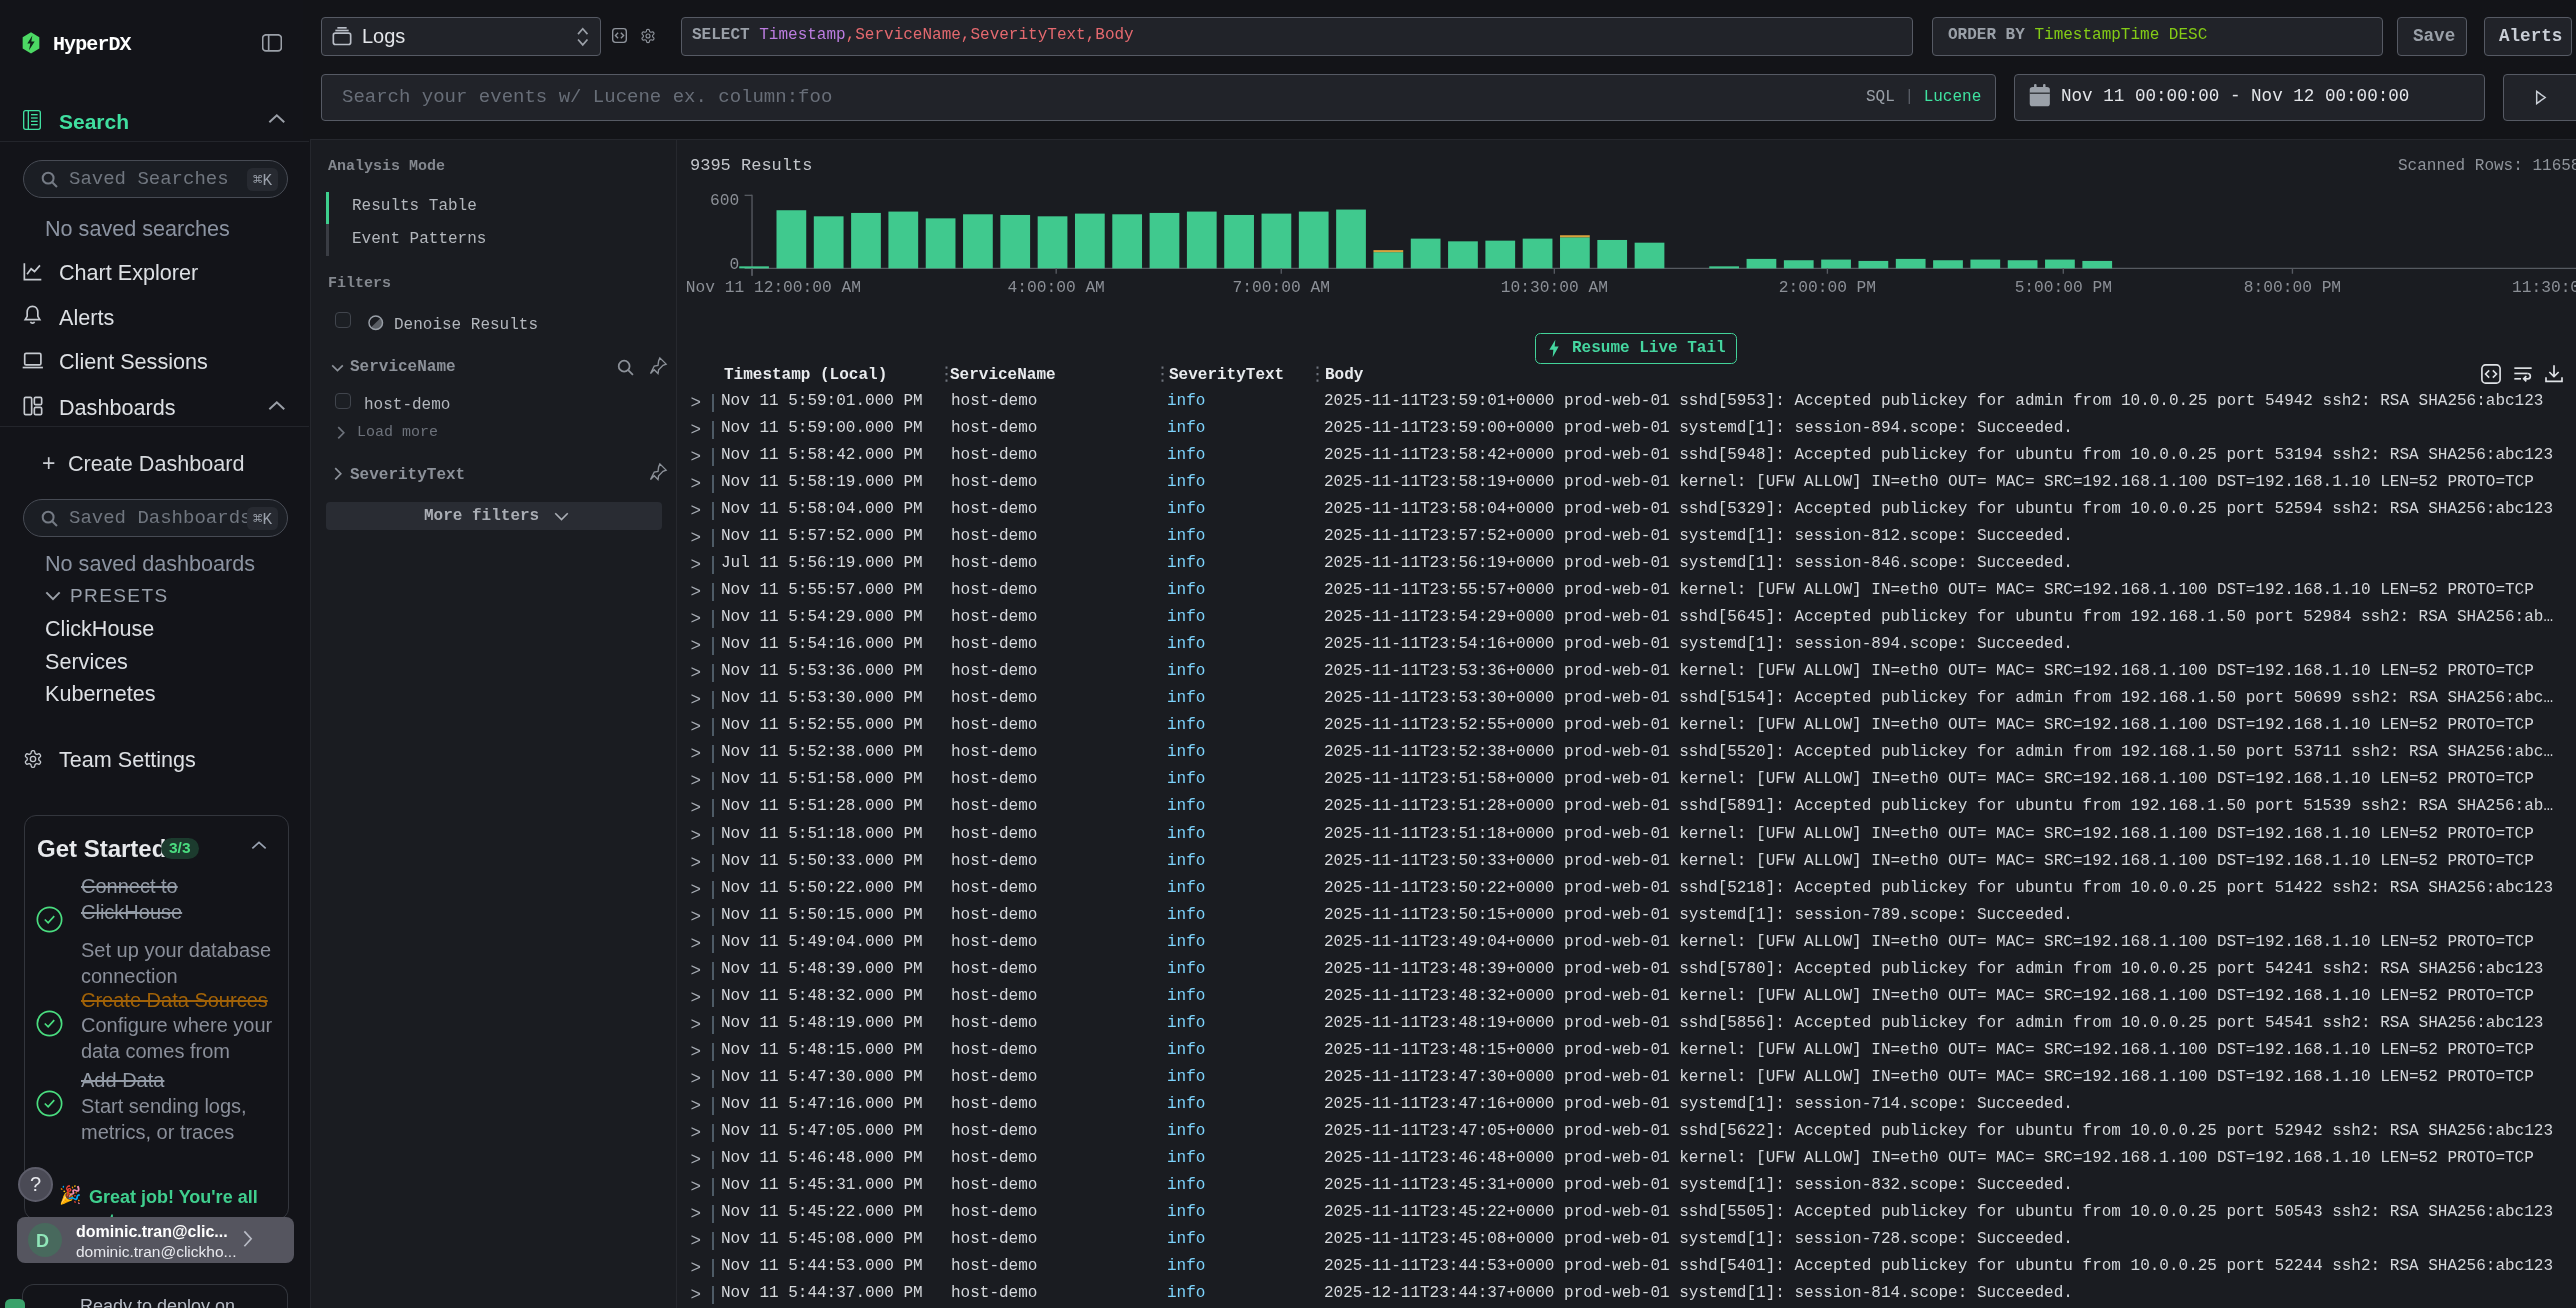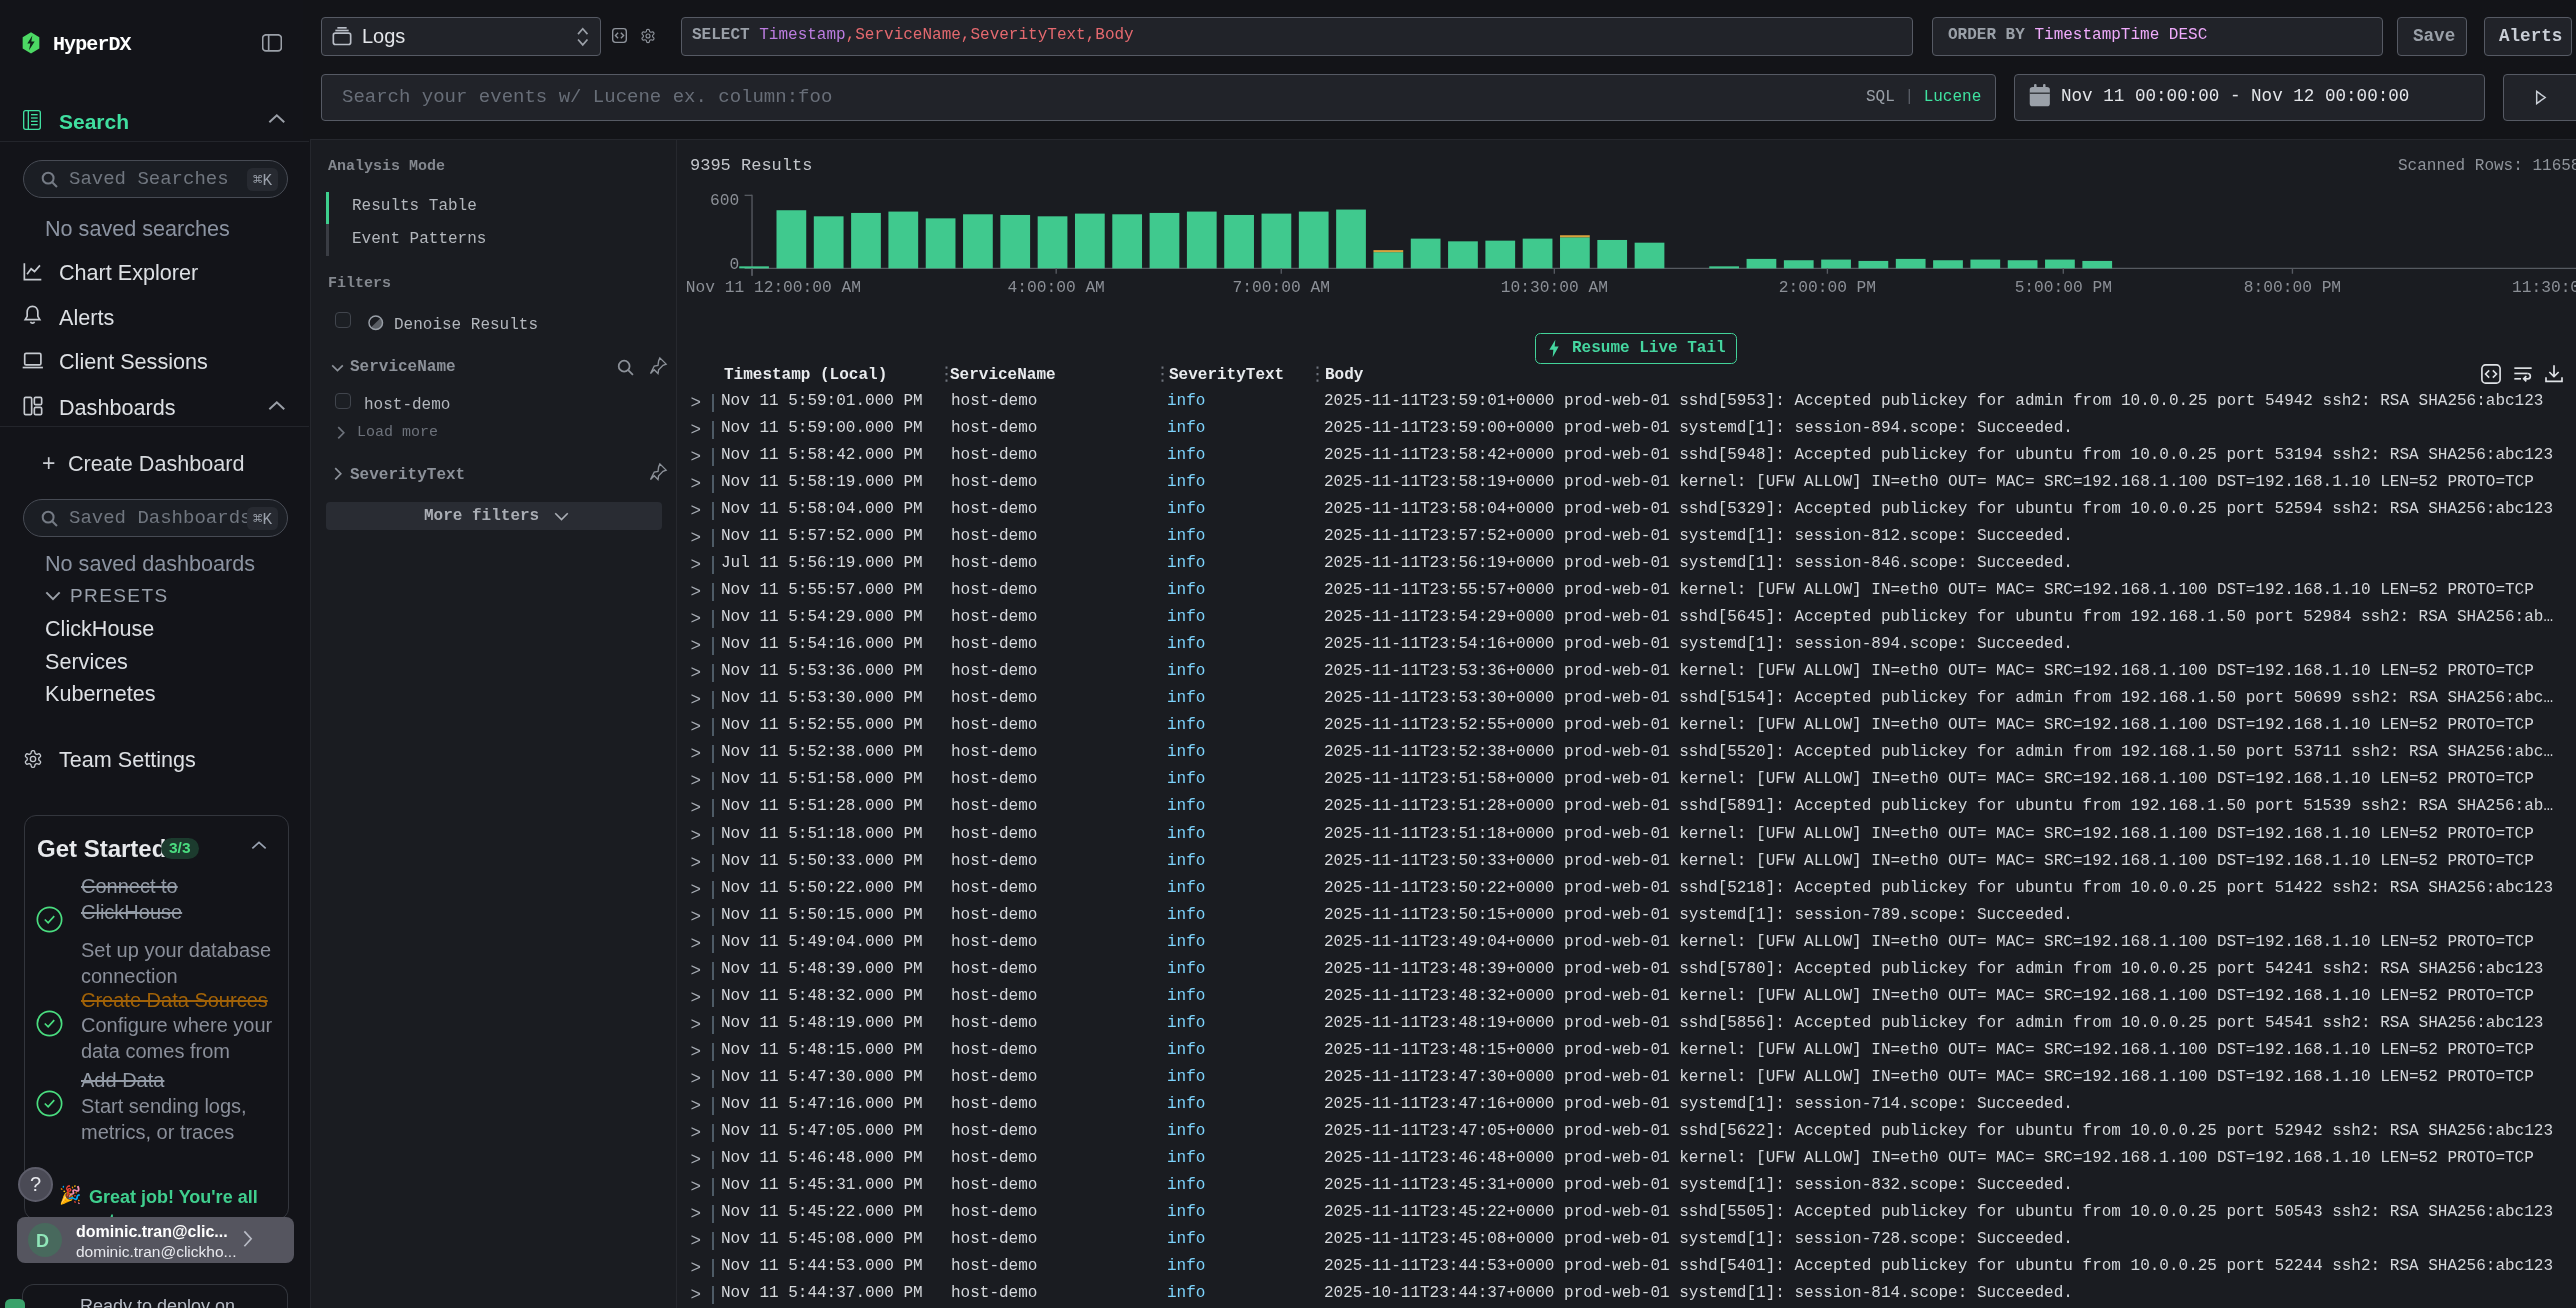"TimestampTime DESC" span { color: #f0abfc -> #84cc16 }
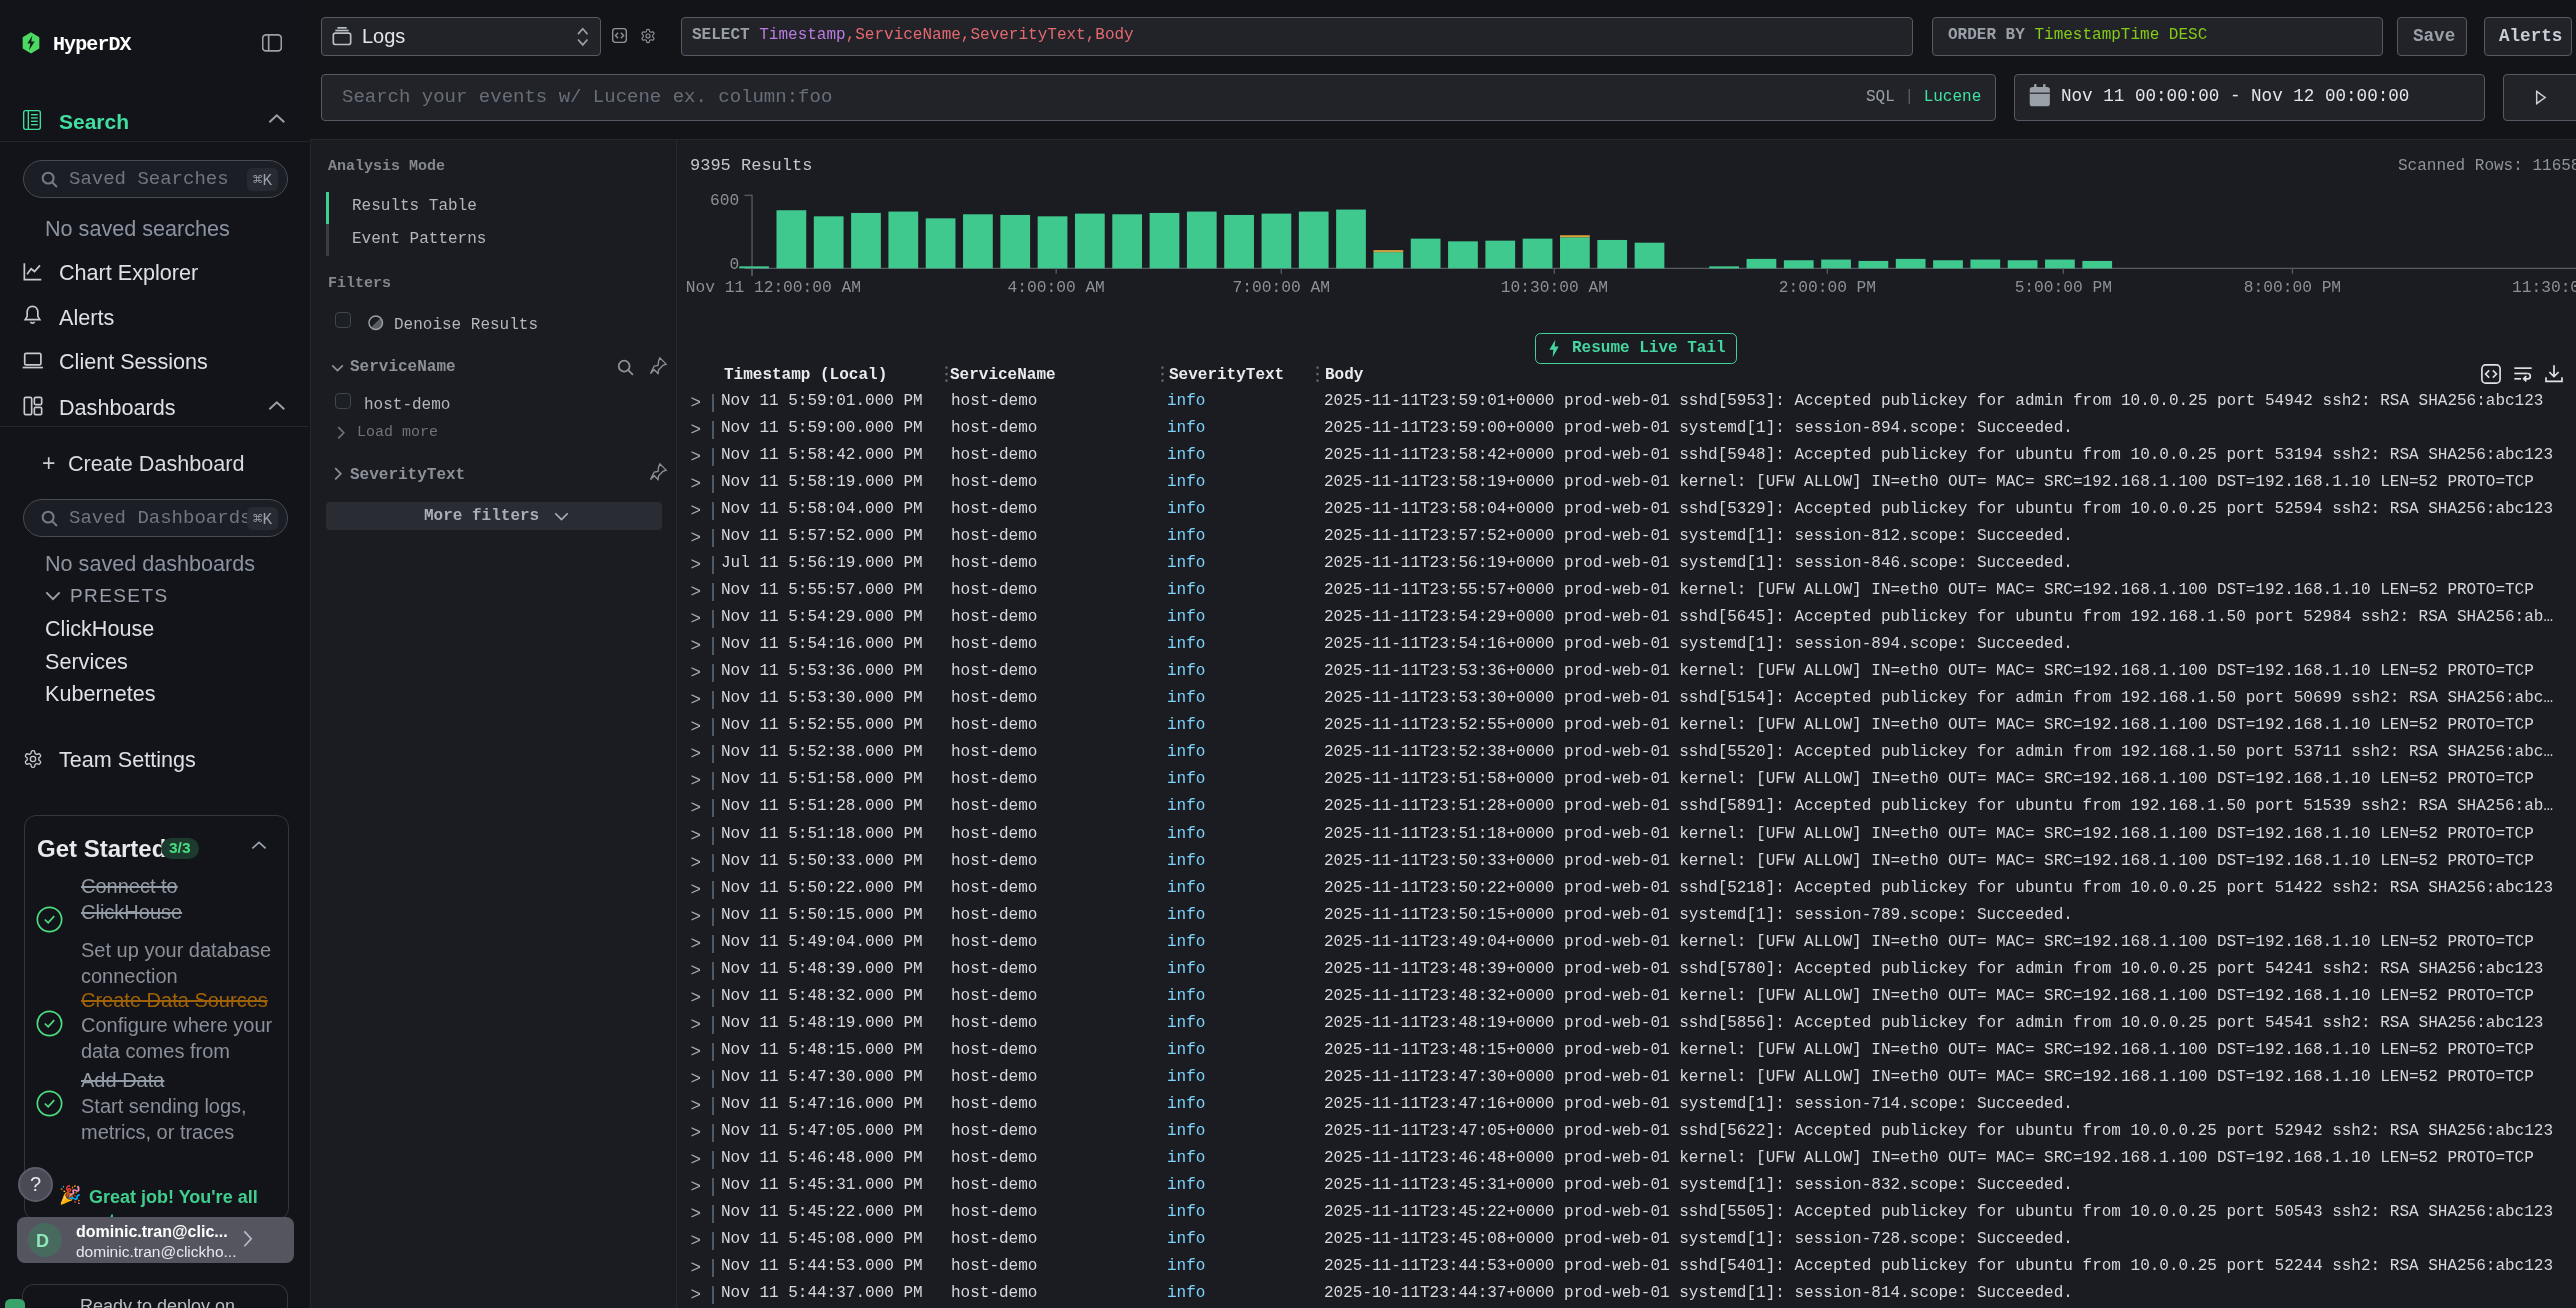"2025-10-11T23:44:37+0000 prod-web-01" span.c4 { text: 2025-10-11T23:44:37+0000 -> 2025-12-11T23:44:37+0000 }
